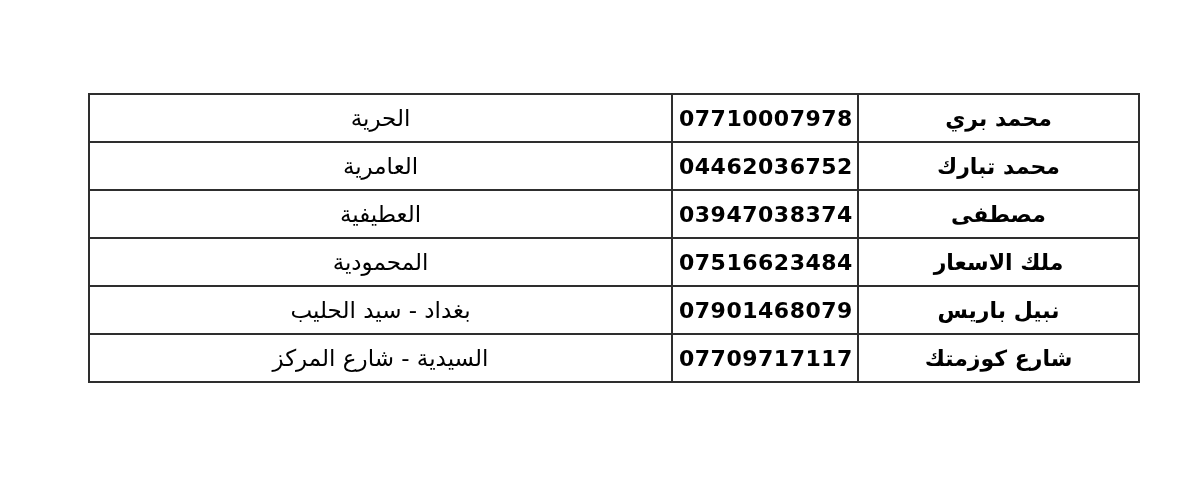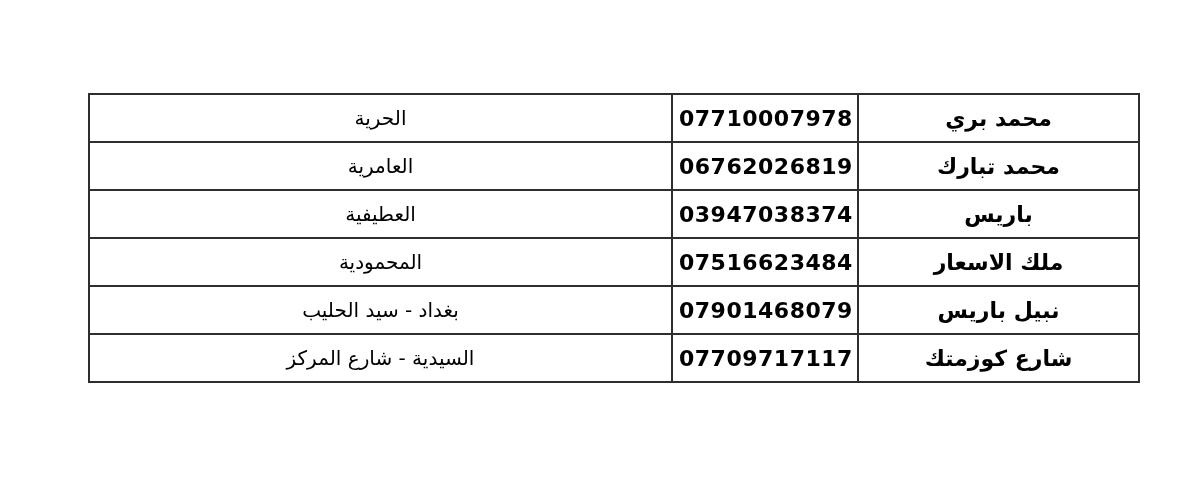"الحرية" td.address-cell { font-size: 20px -> 23px }
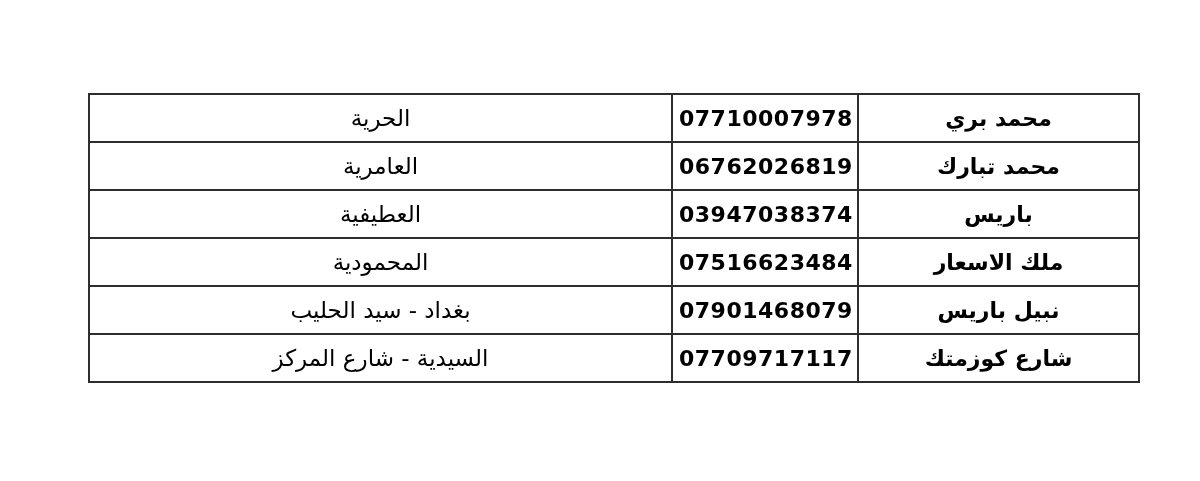"06762026819" td.phone-cell { text: 06762026819 -> 04462036752 }
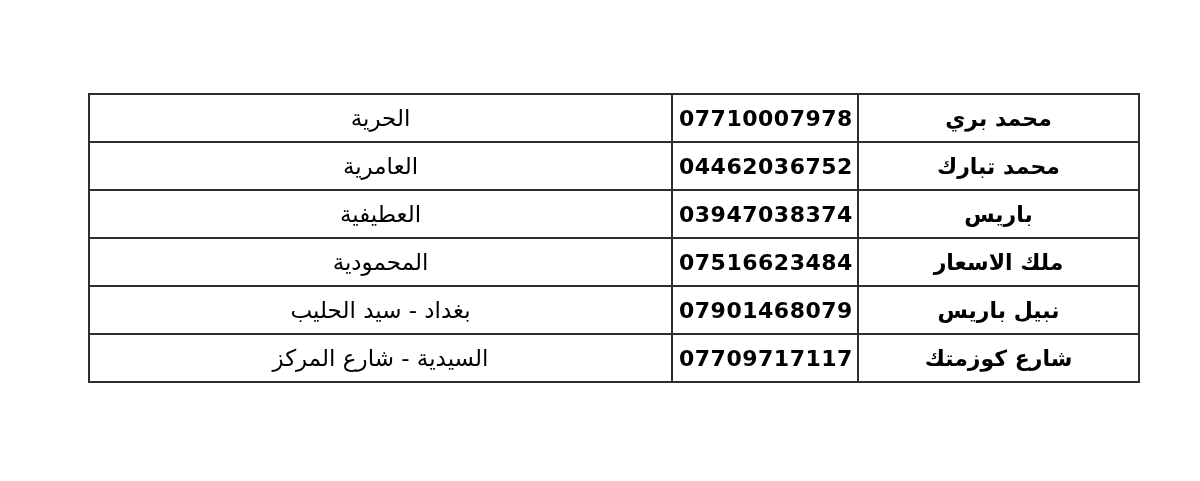"باريس" td.name-cell { text: باريس -> مصطفى }
